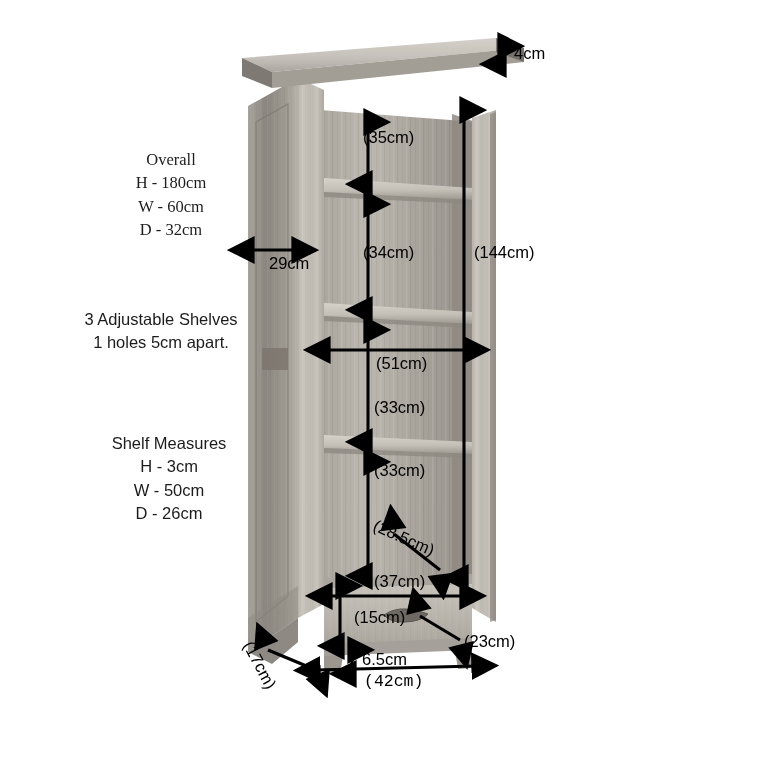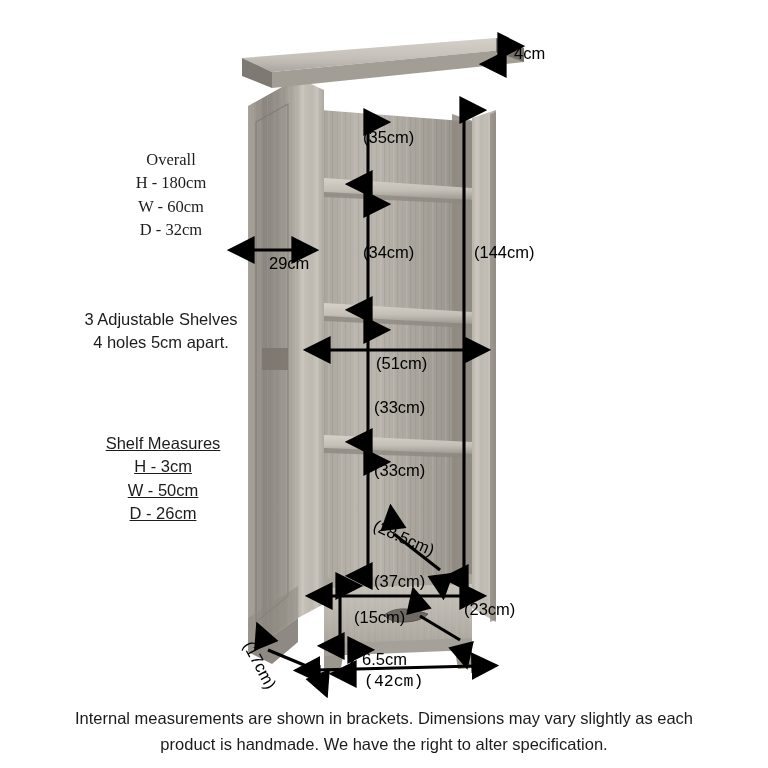"4 holes 5cm apart." div { text: 4 -> 1 }
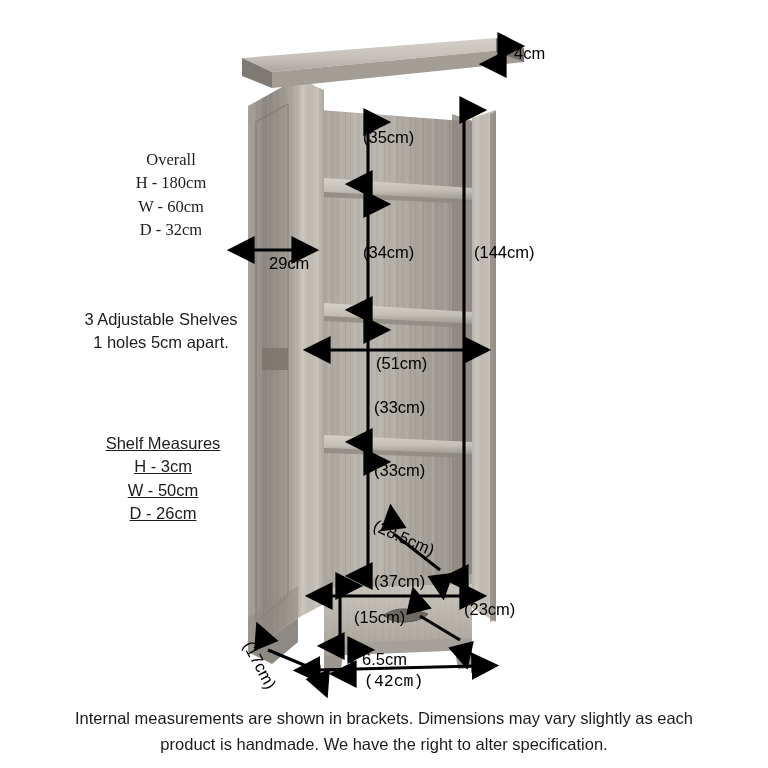"Shelf Measures" #block-measures { left: 48px -> 54px; text-decoration: underline -> none }
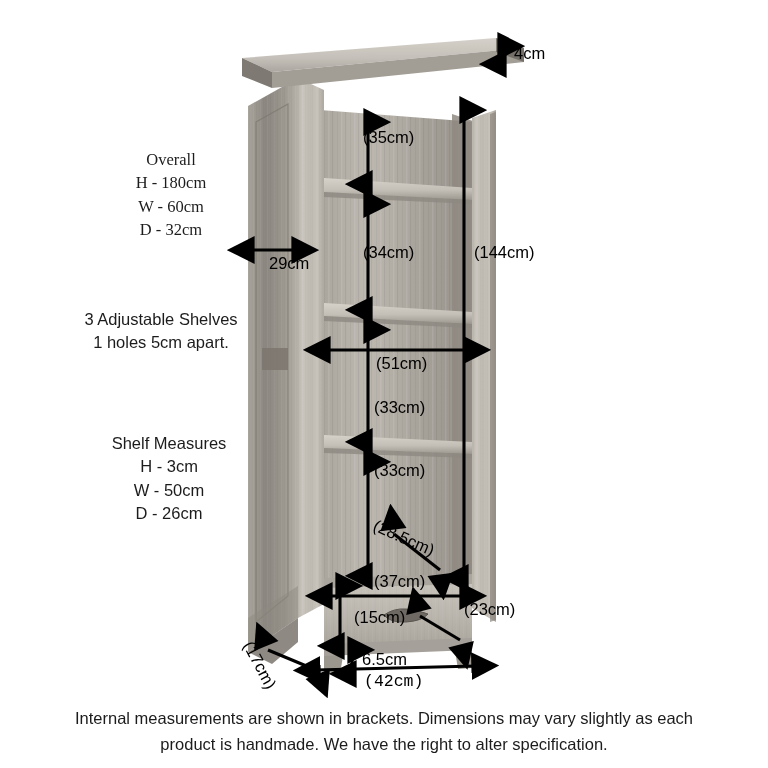"(23cm)" div.dim { top: 582px -> 614px }
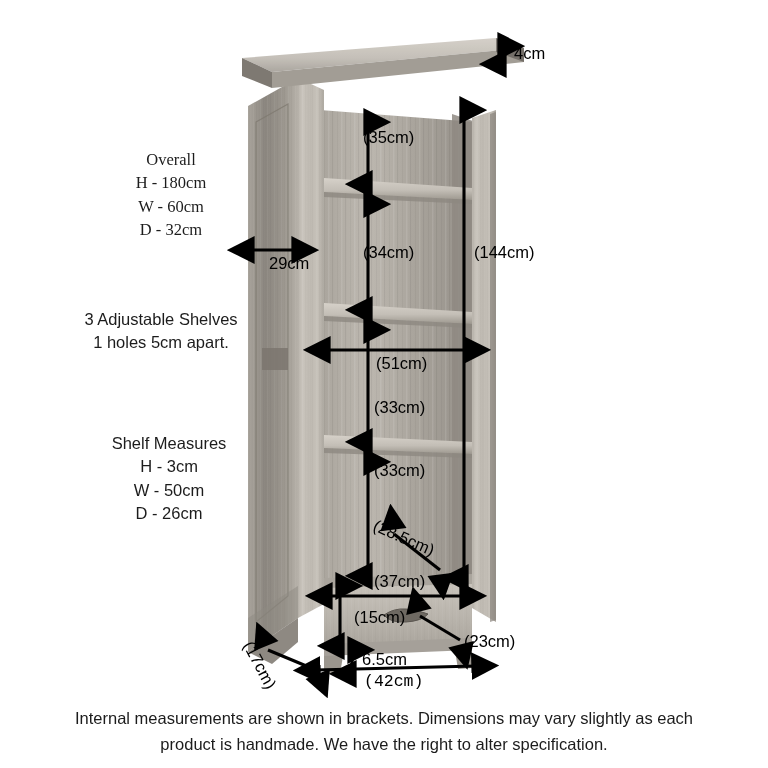"Internal measurements are shown in" div.footer { html: <div> <div>Internal measurements are shown in brackets. Dimensions may vary slightly as each</div> <div>product is handmade. We have the right to alter specification.</div> </div> -> none }
